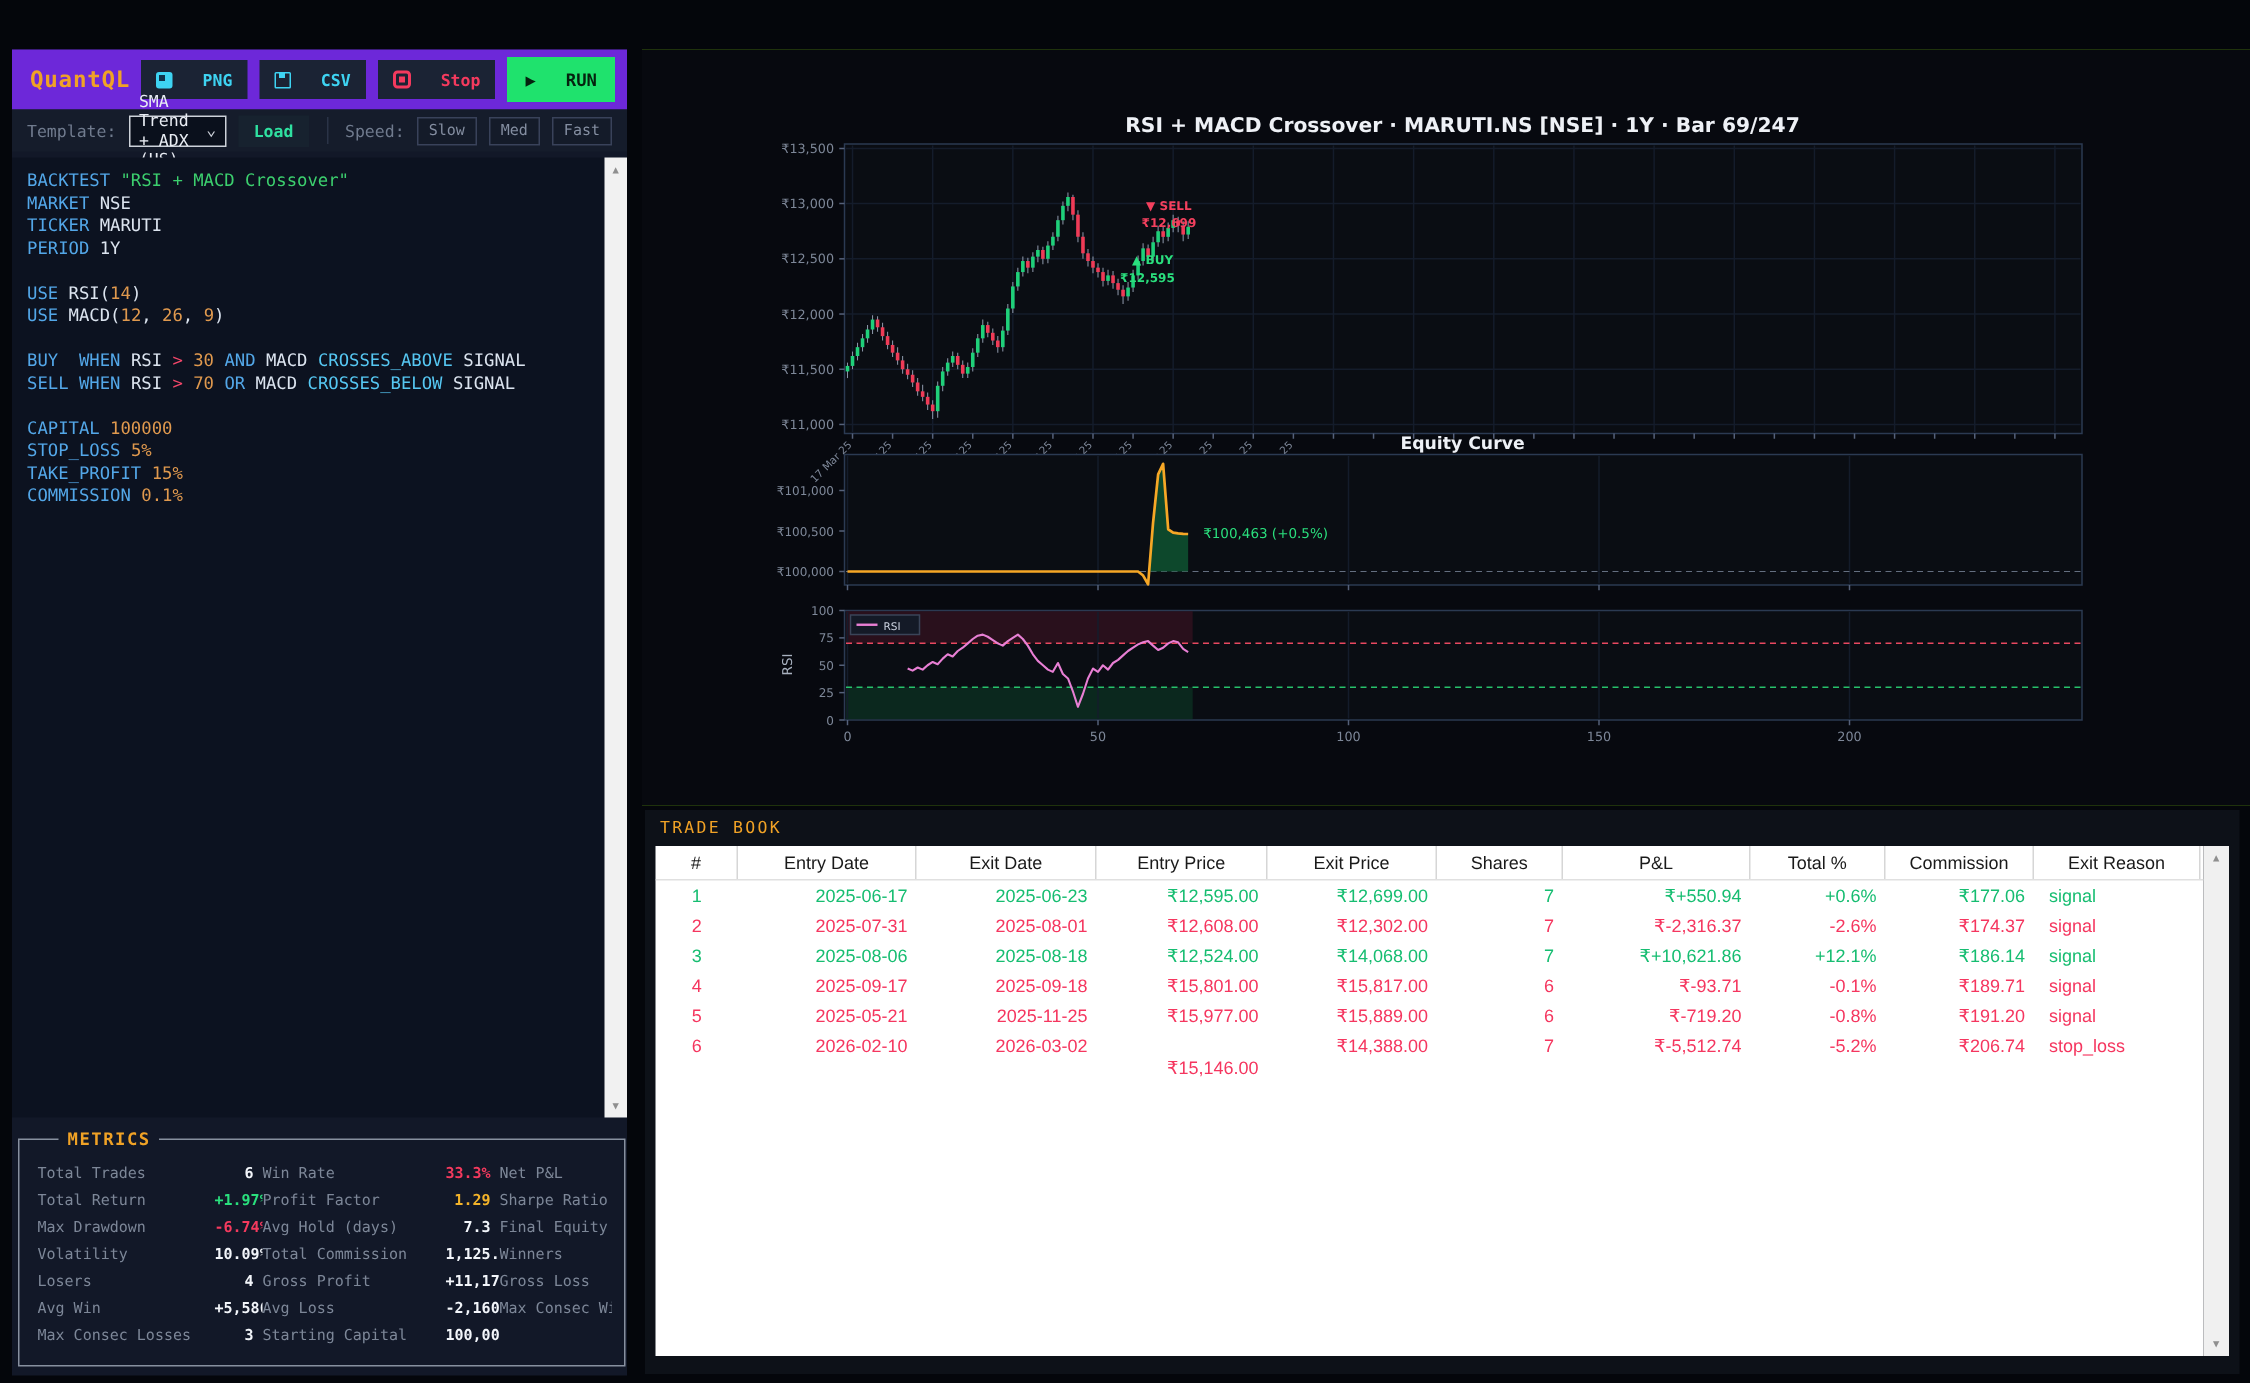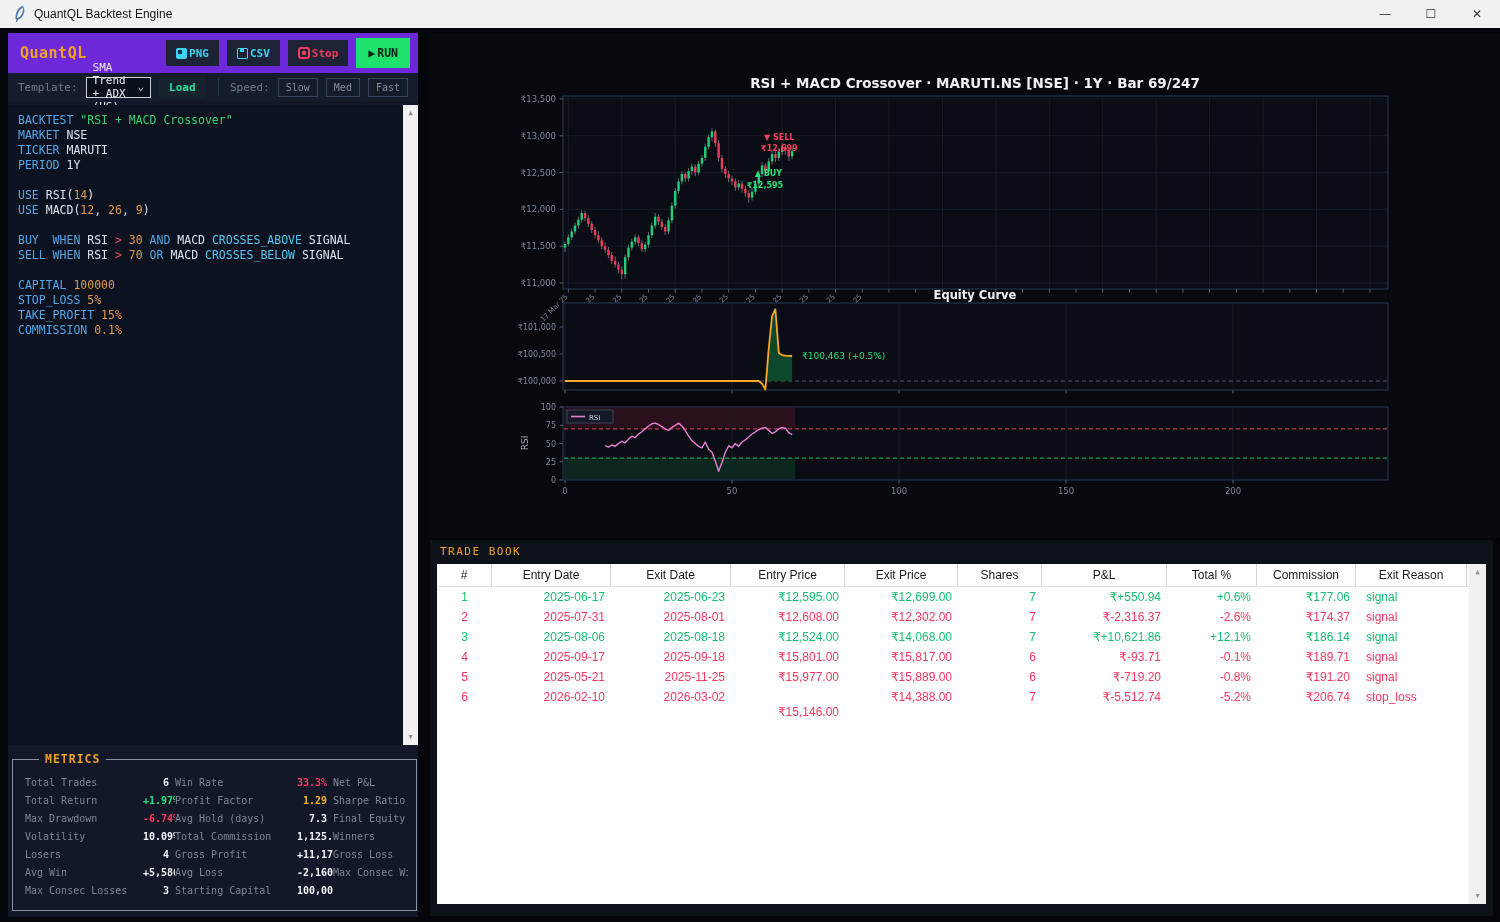"QuantQL Backtest Engine" div.titlebar { html: <div> <span> <svg> <path></path> </svg> </span> <span>QuantQL Backtest Engine</span> <div> <div>—</div> <div>☐</div> <div>✕</div> </div> </div> -> none }
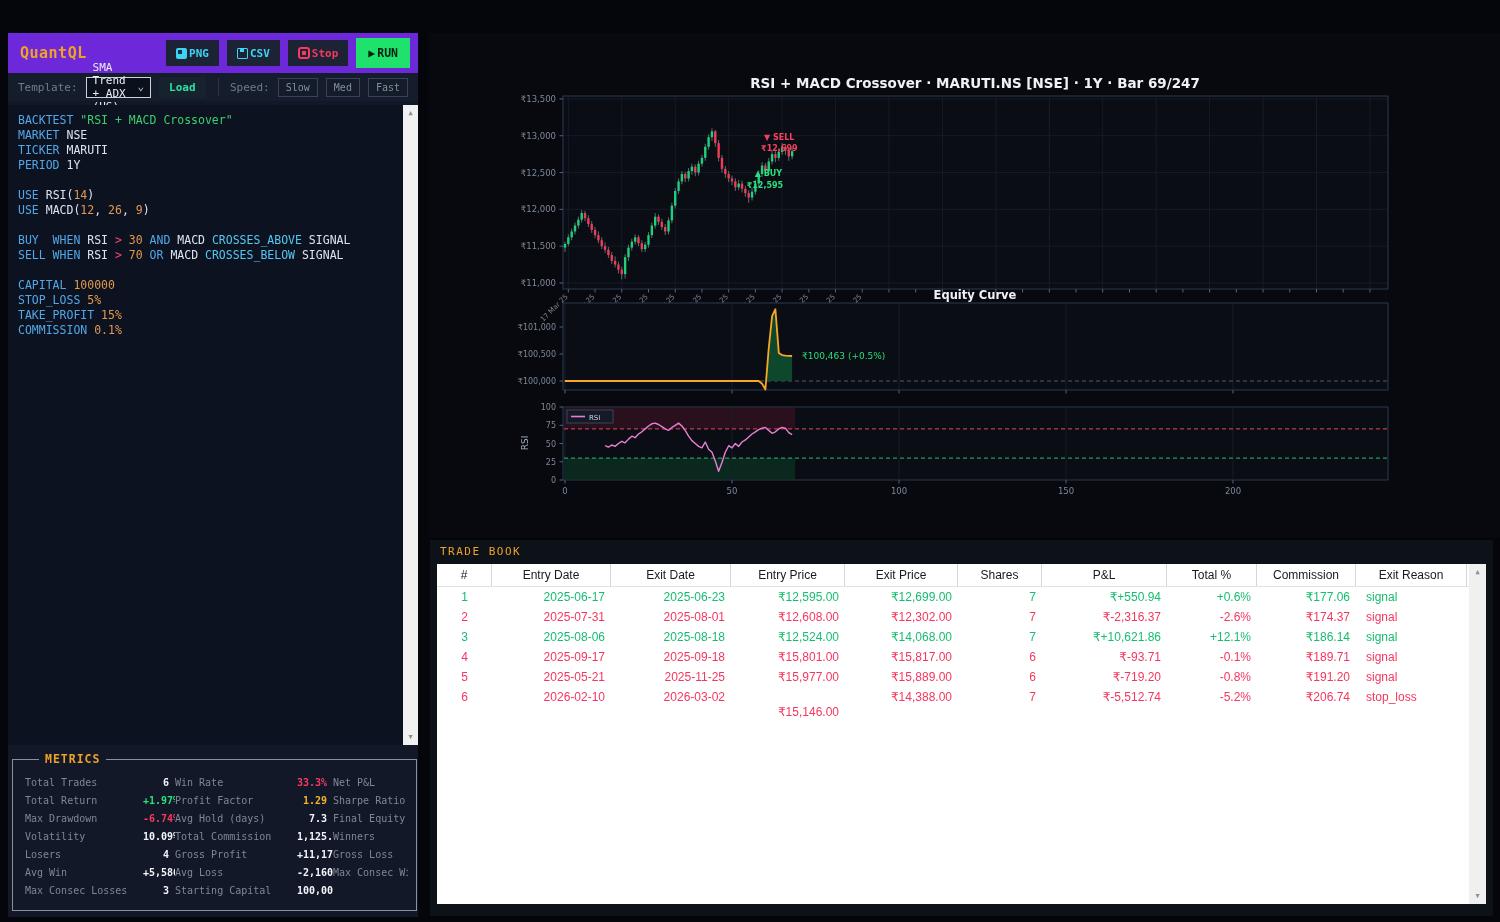"PNG" .btn { gap: 2px -> 20px }
